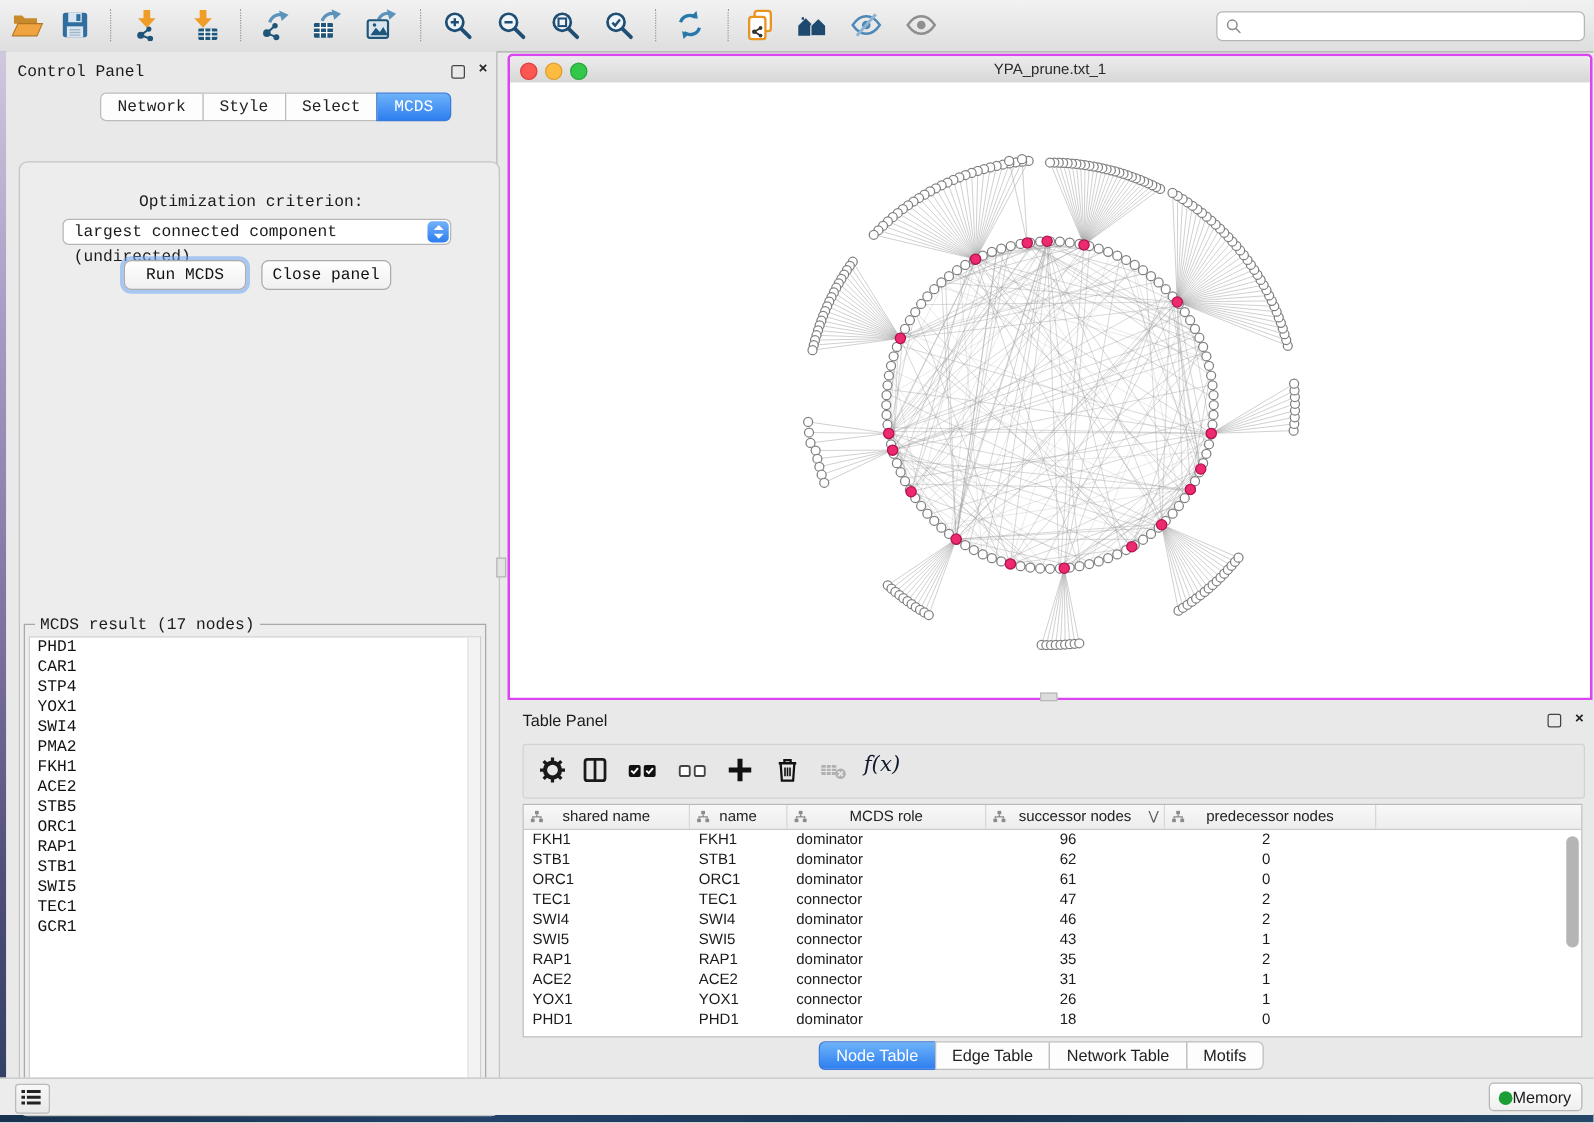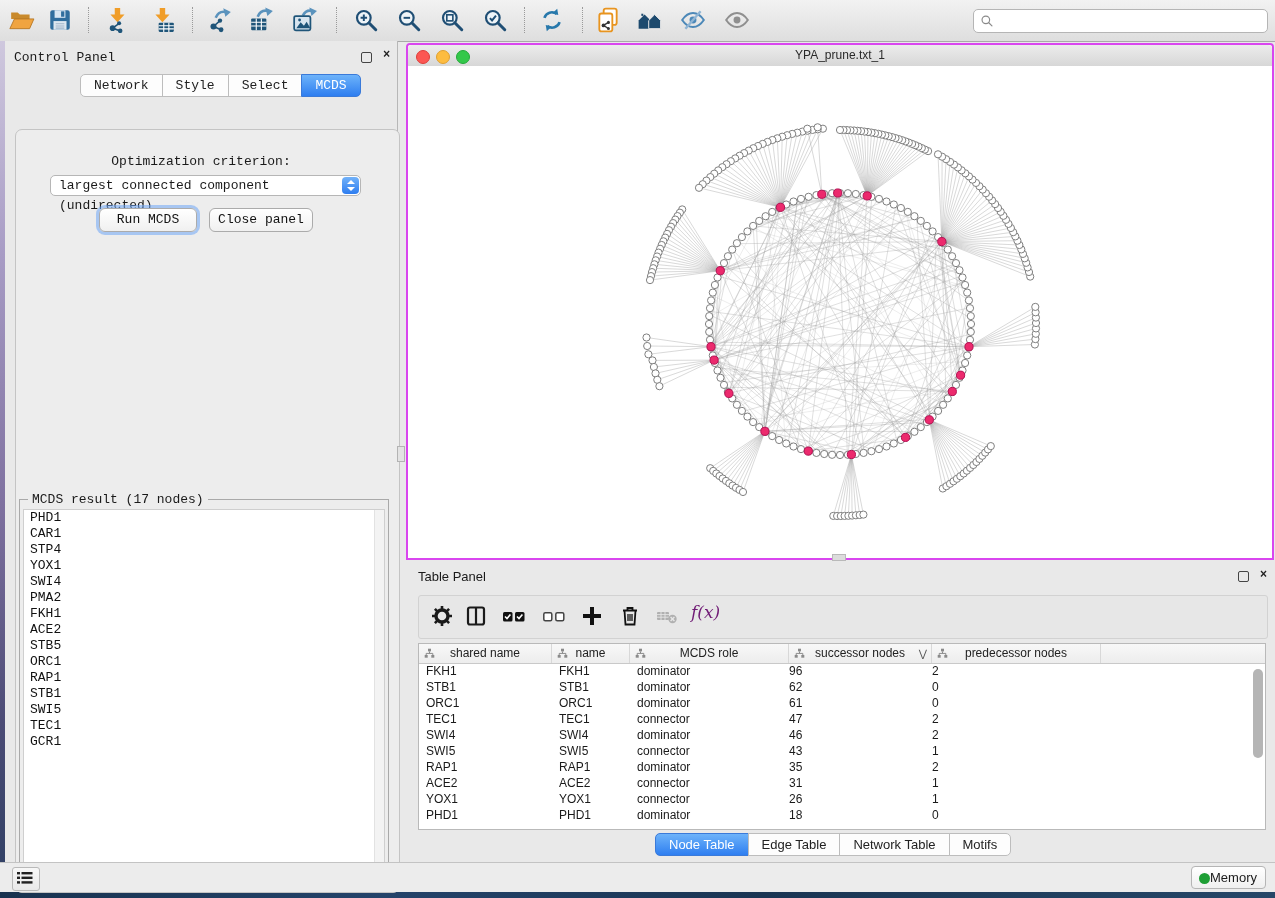"f(x)" span.ticon { color: #701a75 -> #0f172a }
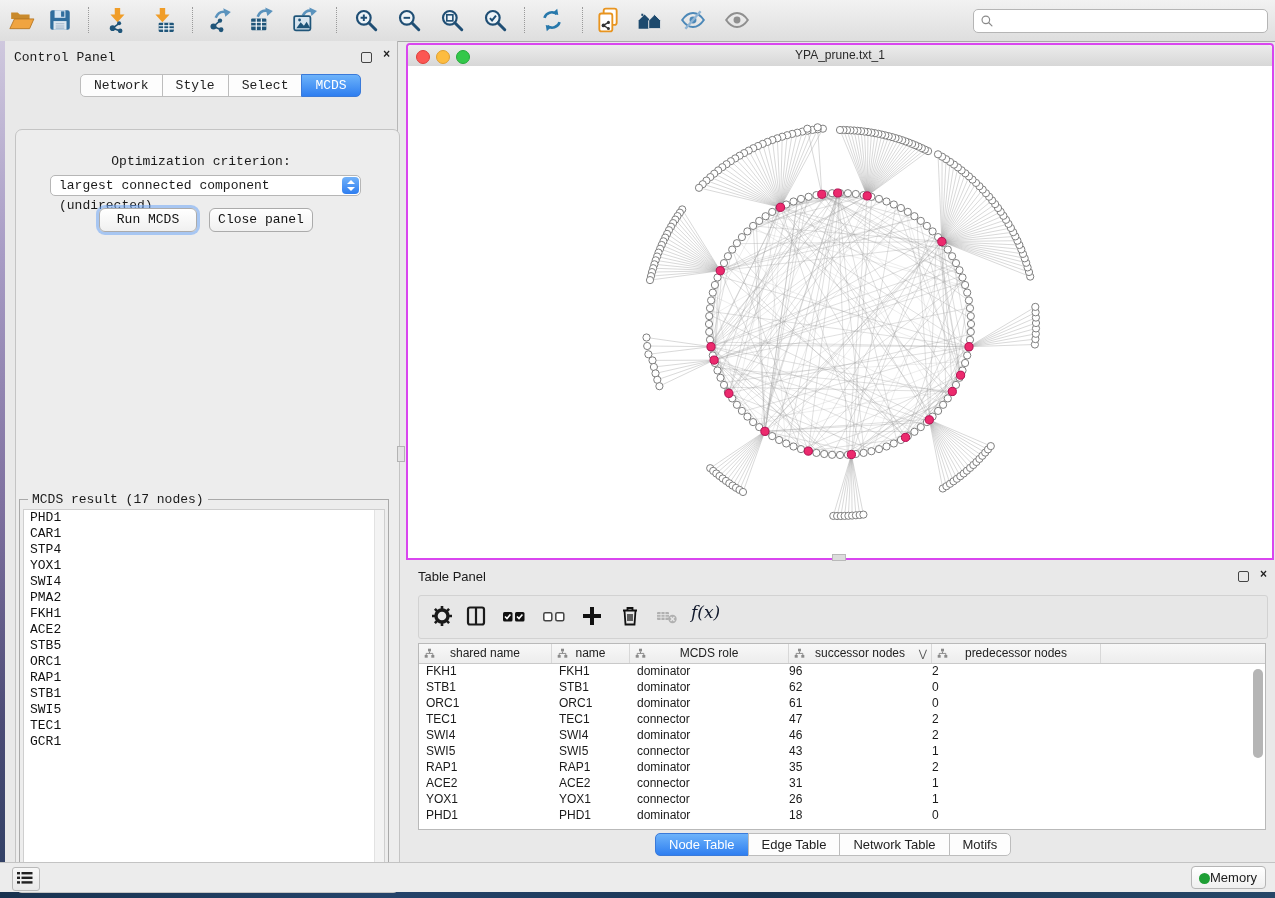"96" .td.r { text-align: left -> center }
